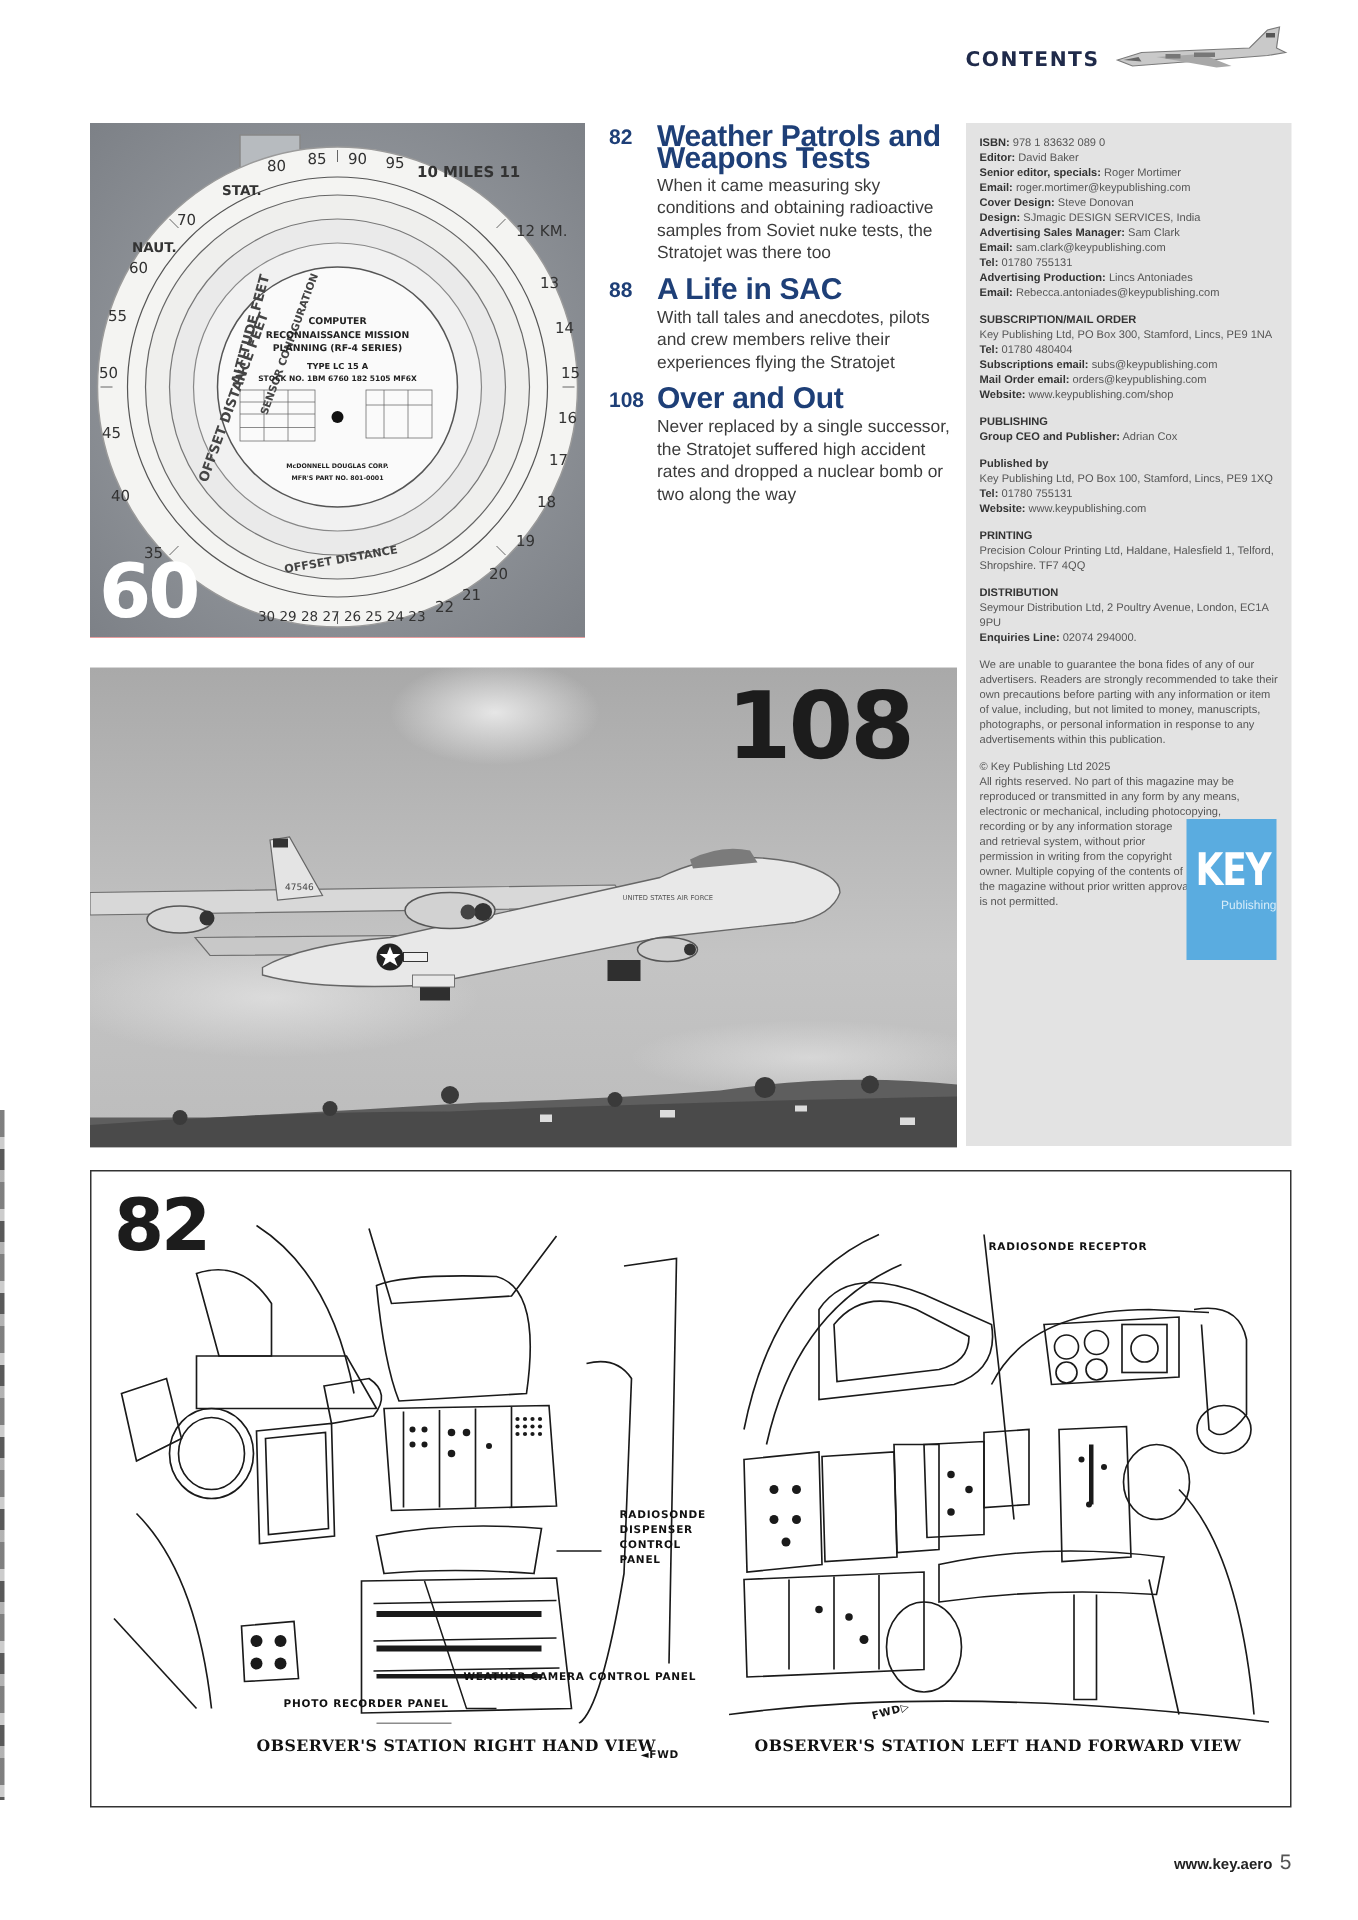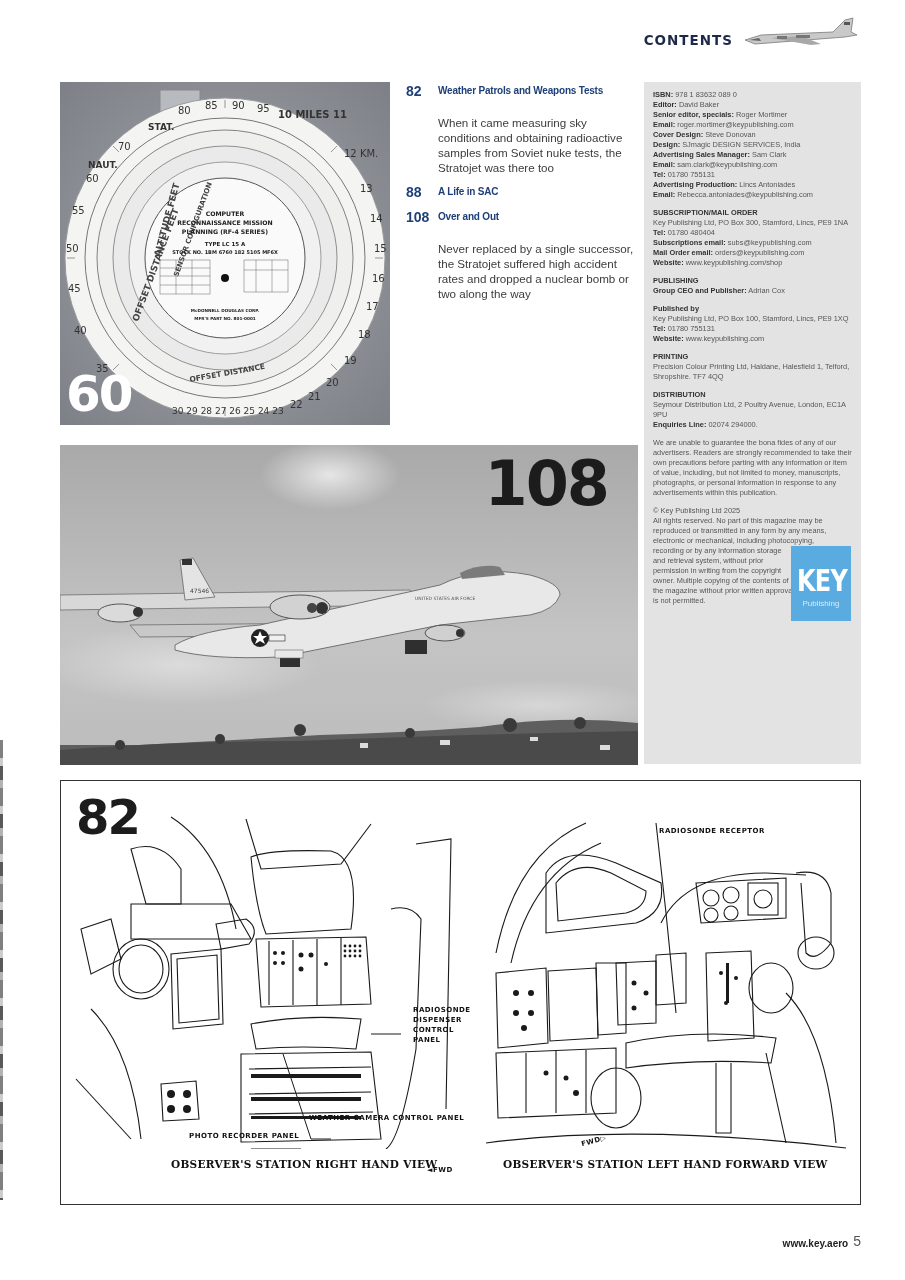"Weather Patrols and Weapons Tests" .toc-title { font-size: 10px -> 20px }
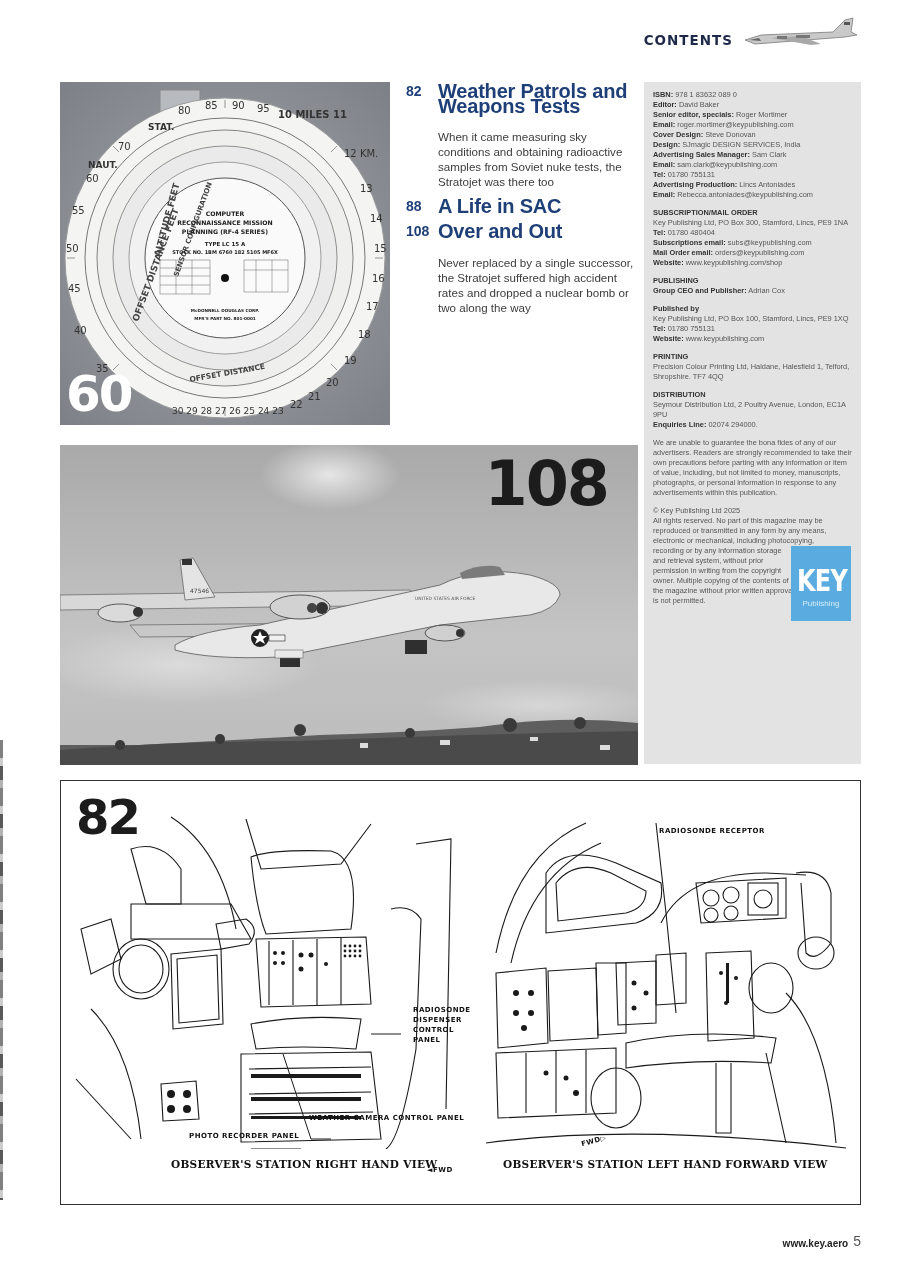"When it came measuring sky" .toc-desc { margin-top: 16px -> 3px }
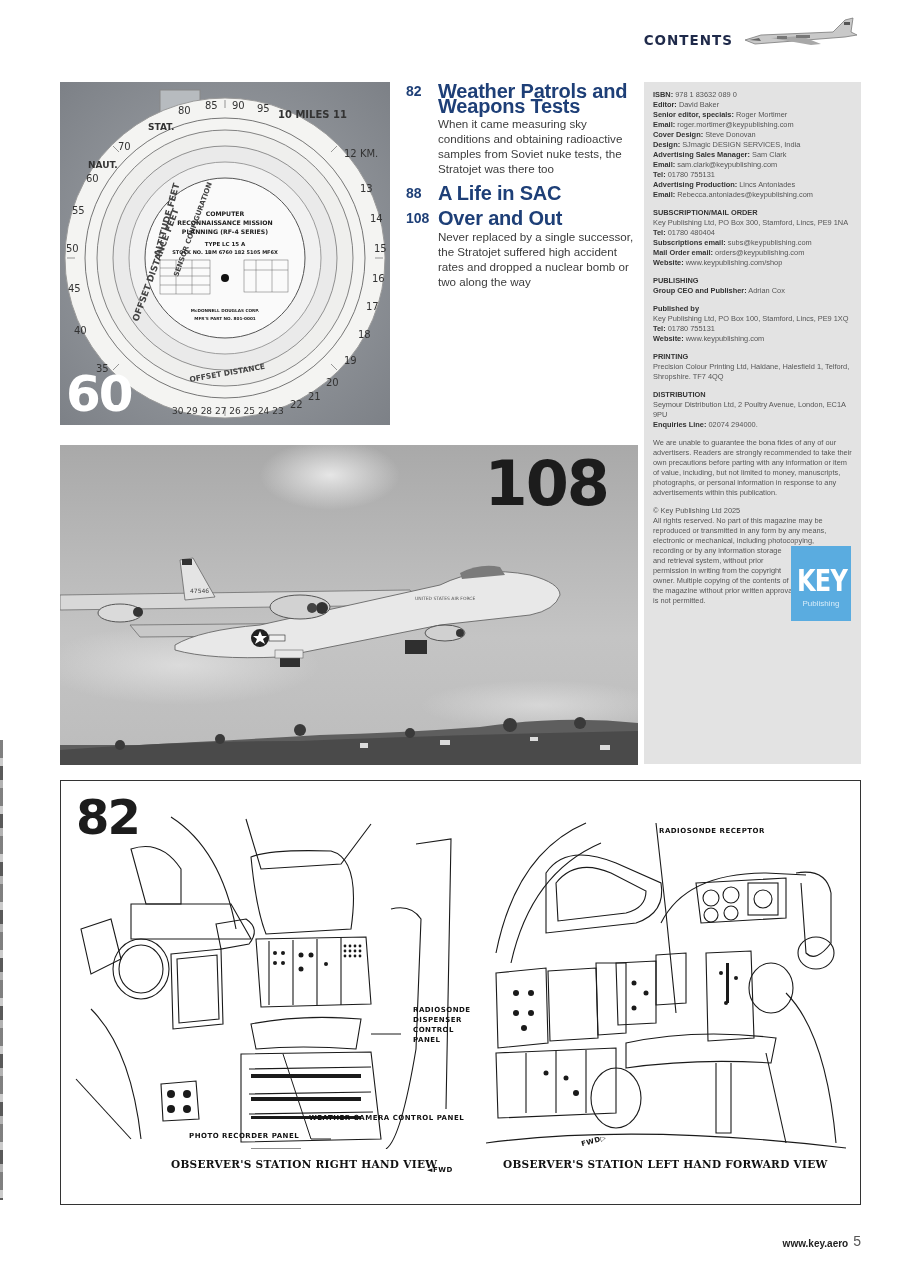"With tall tales and anecdotes," span.toc-desc { html: none -> <span>With tall tales and anecdotes, pilots and crew members relive their experiences flying the Stratojet</span> }
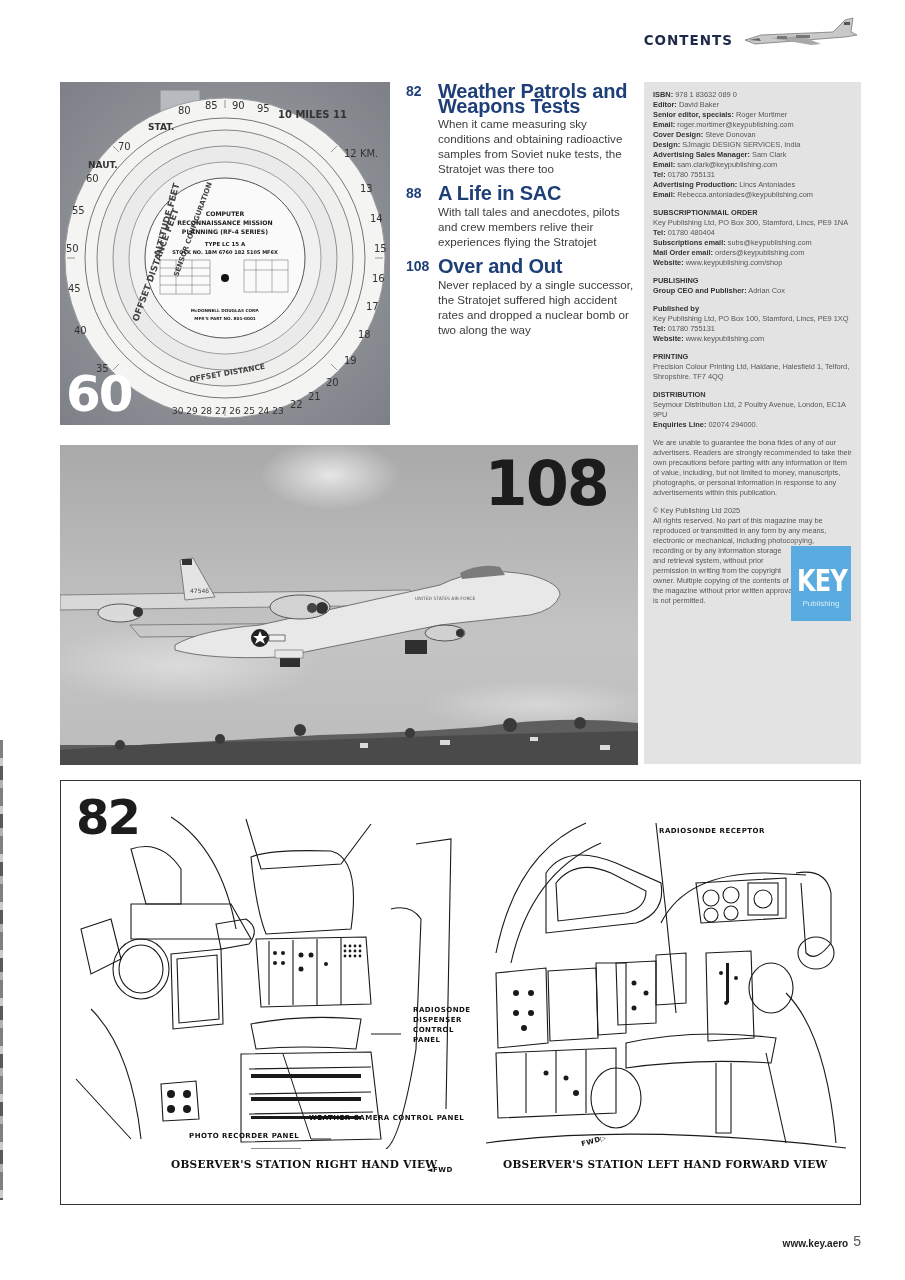"KEY" .key-logo { height: 75px -> 94px; text-align: center -> right }
